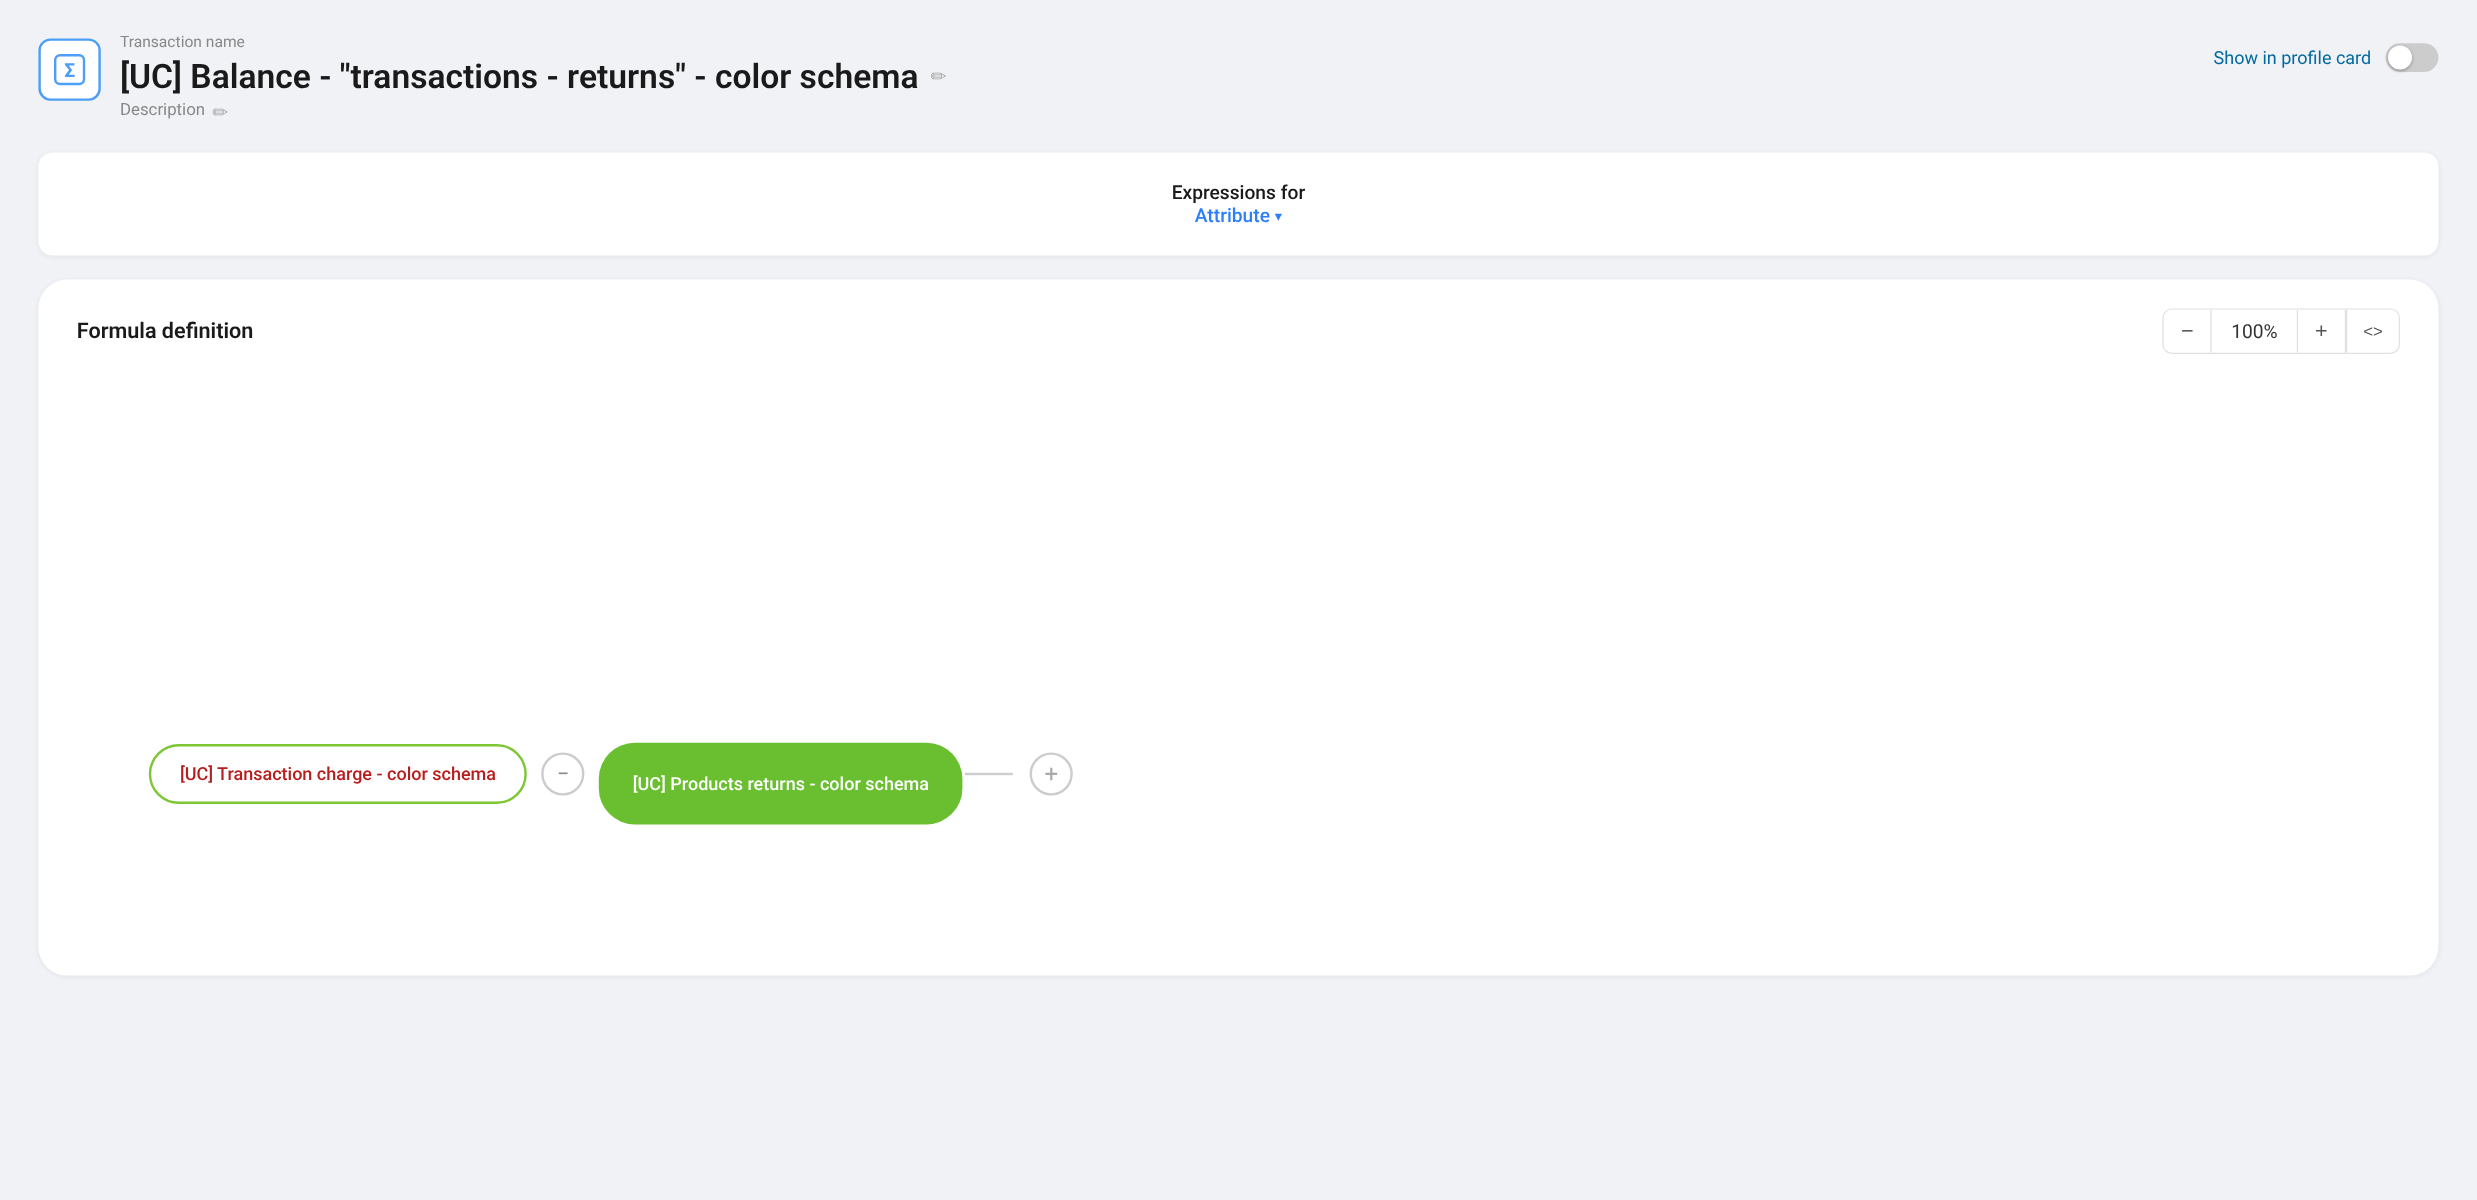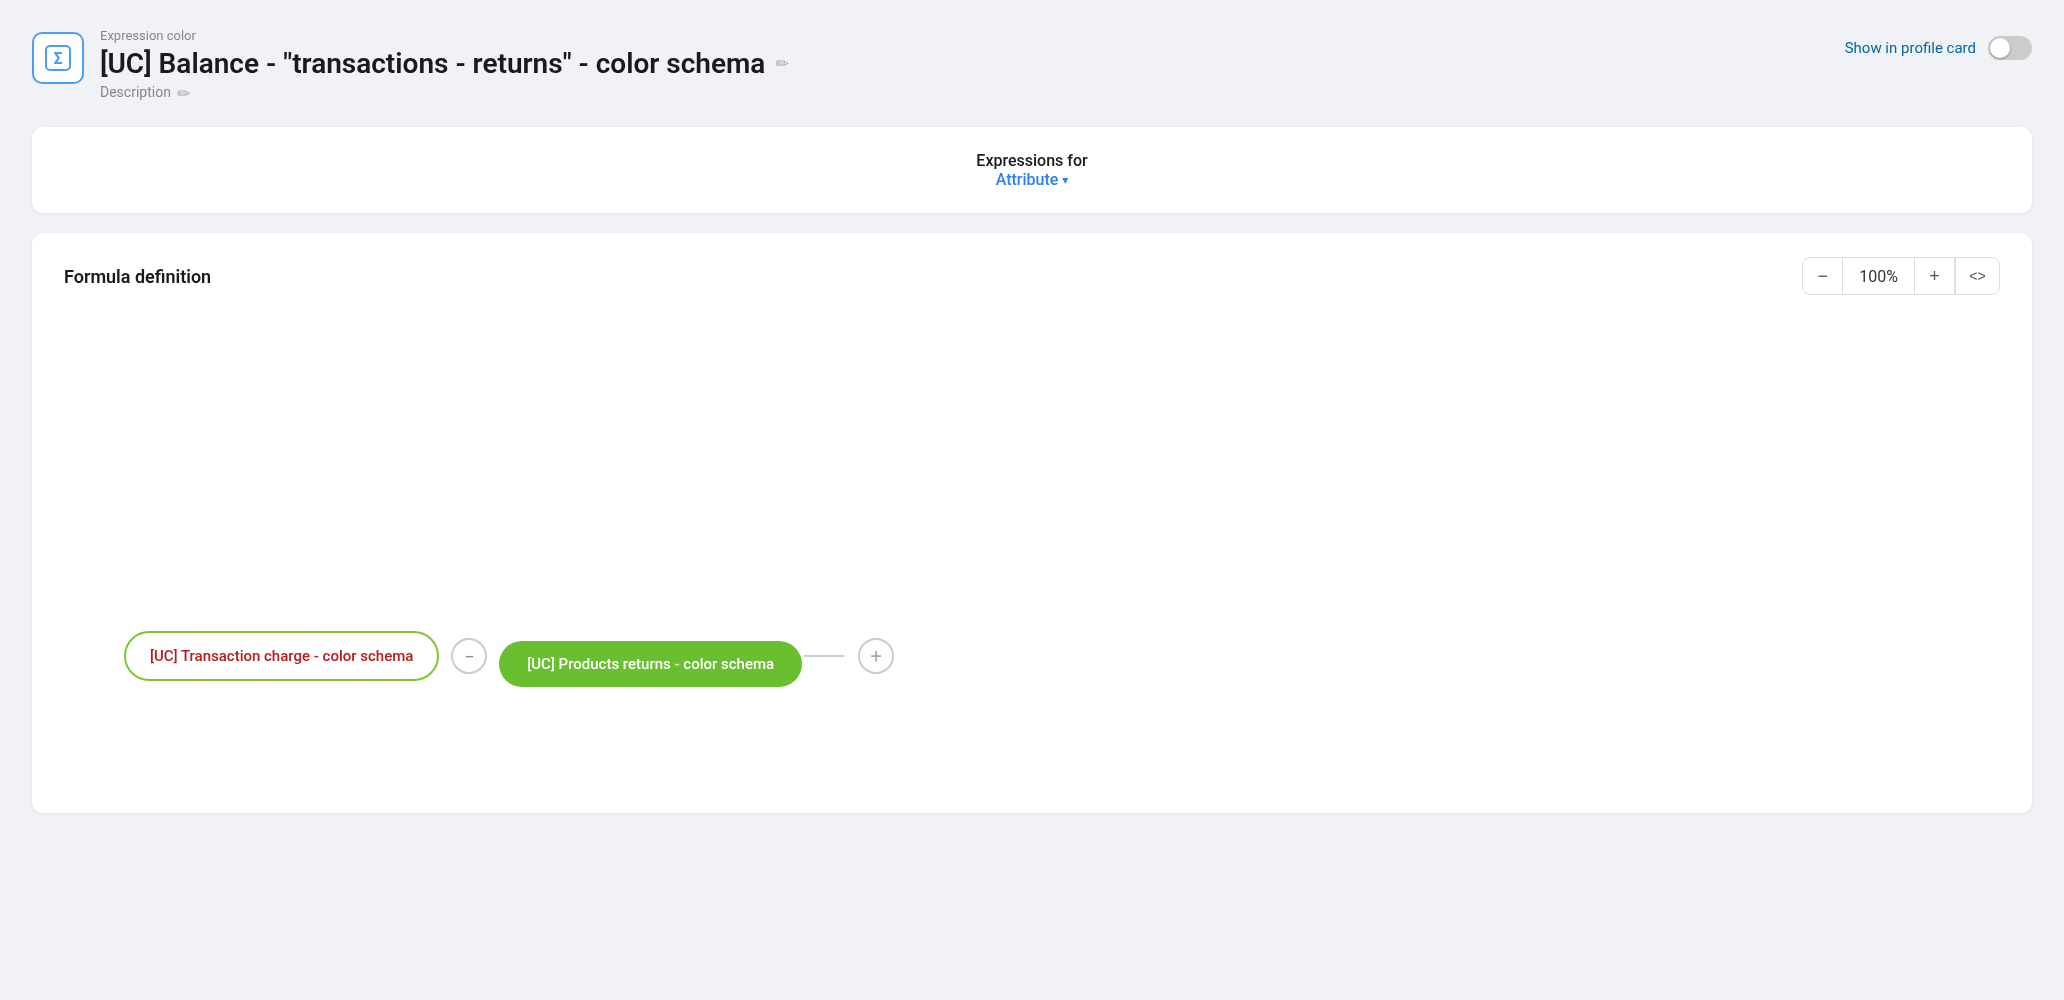"Expression color" span.expression-name-label { text: Expression color -> Transaction name }
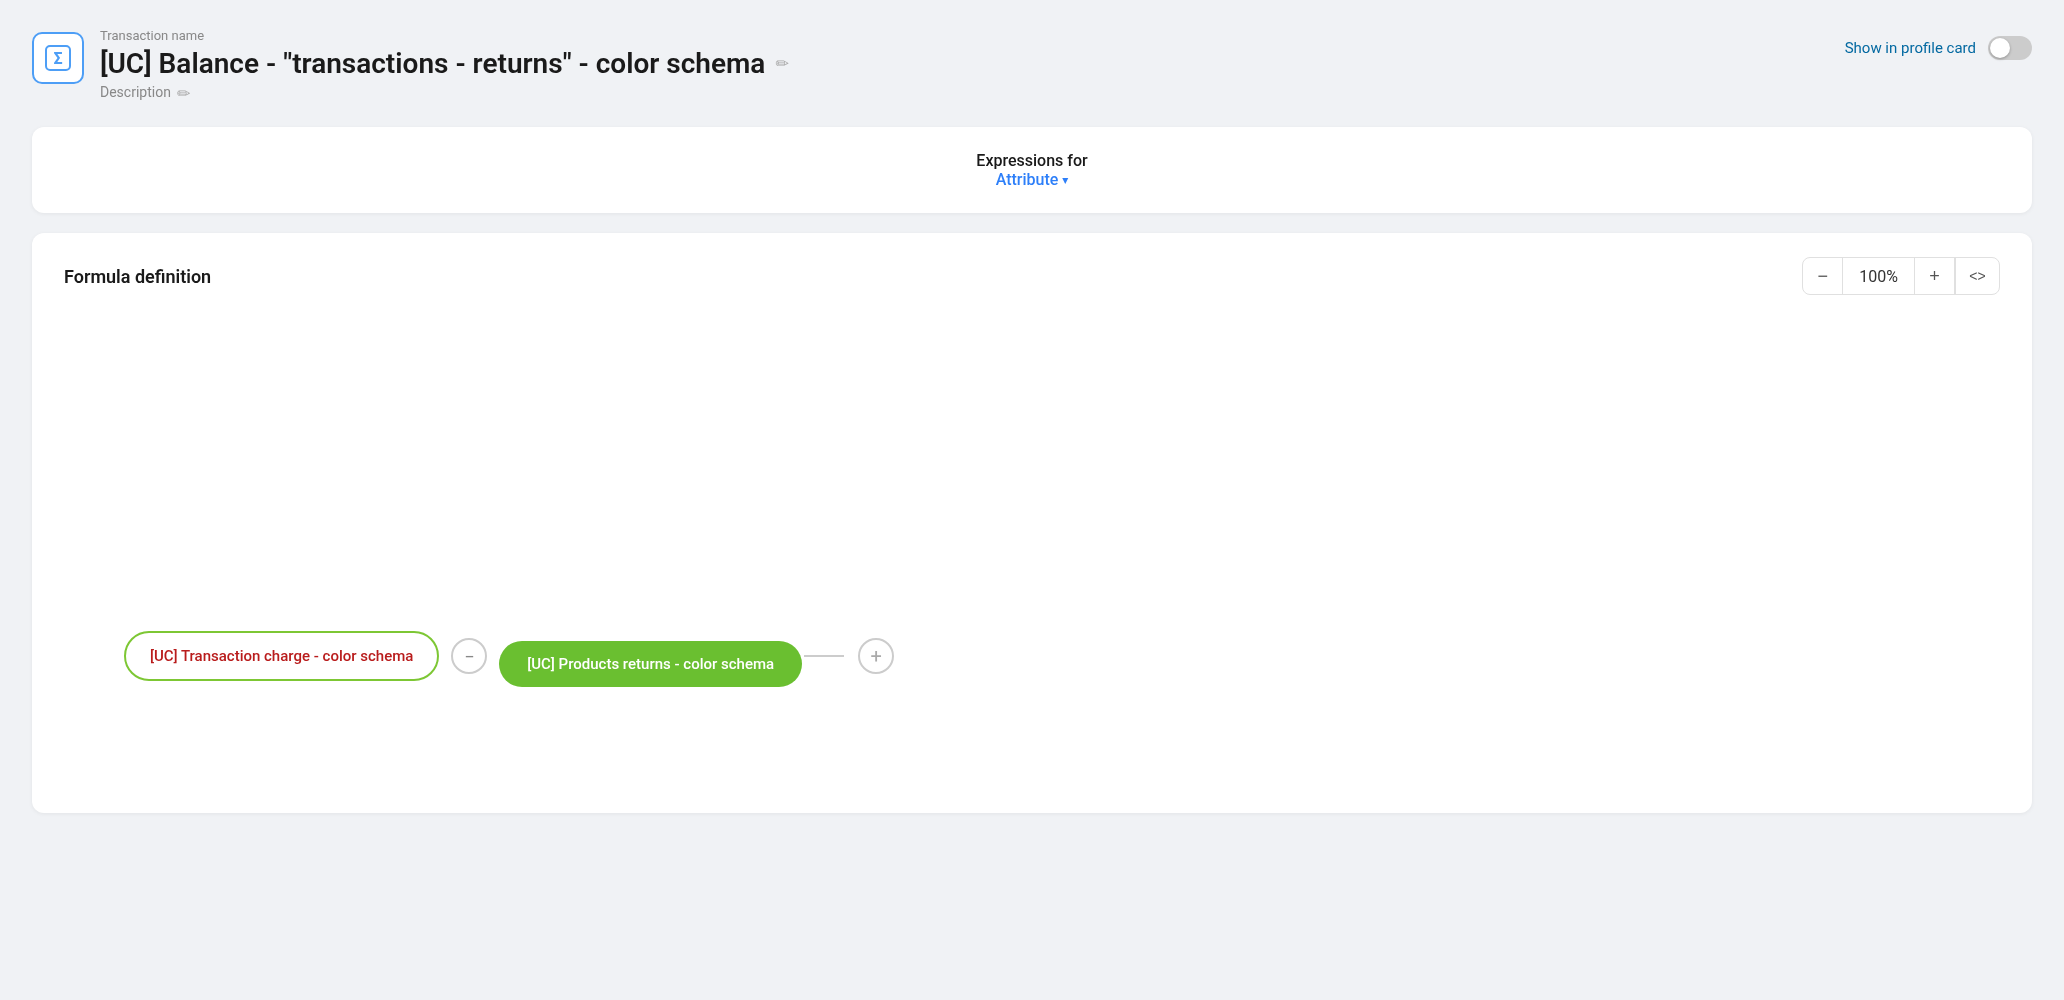"Formula definition" .formula-card { border-radius: 12px -> 24px }
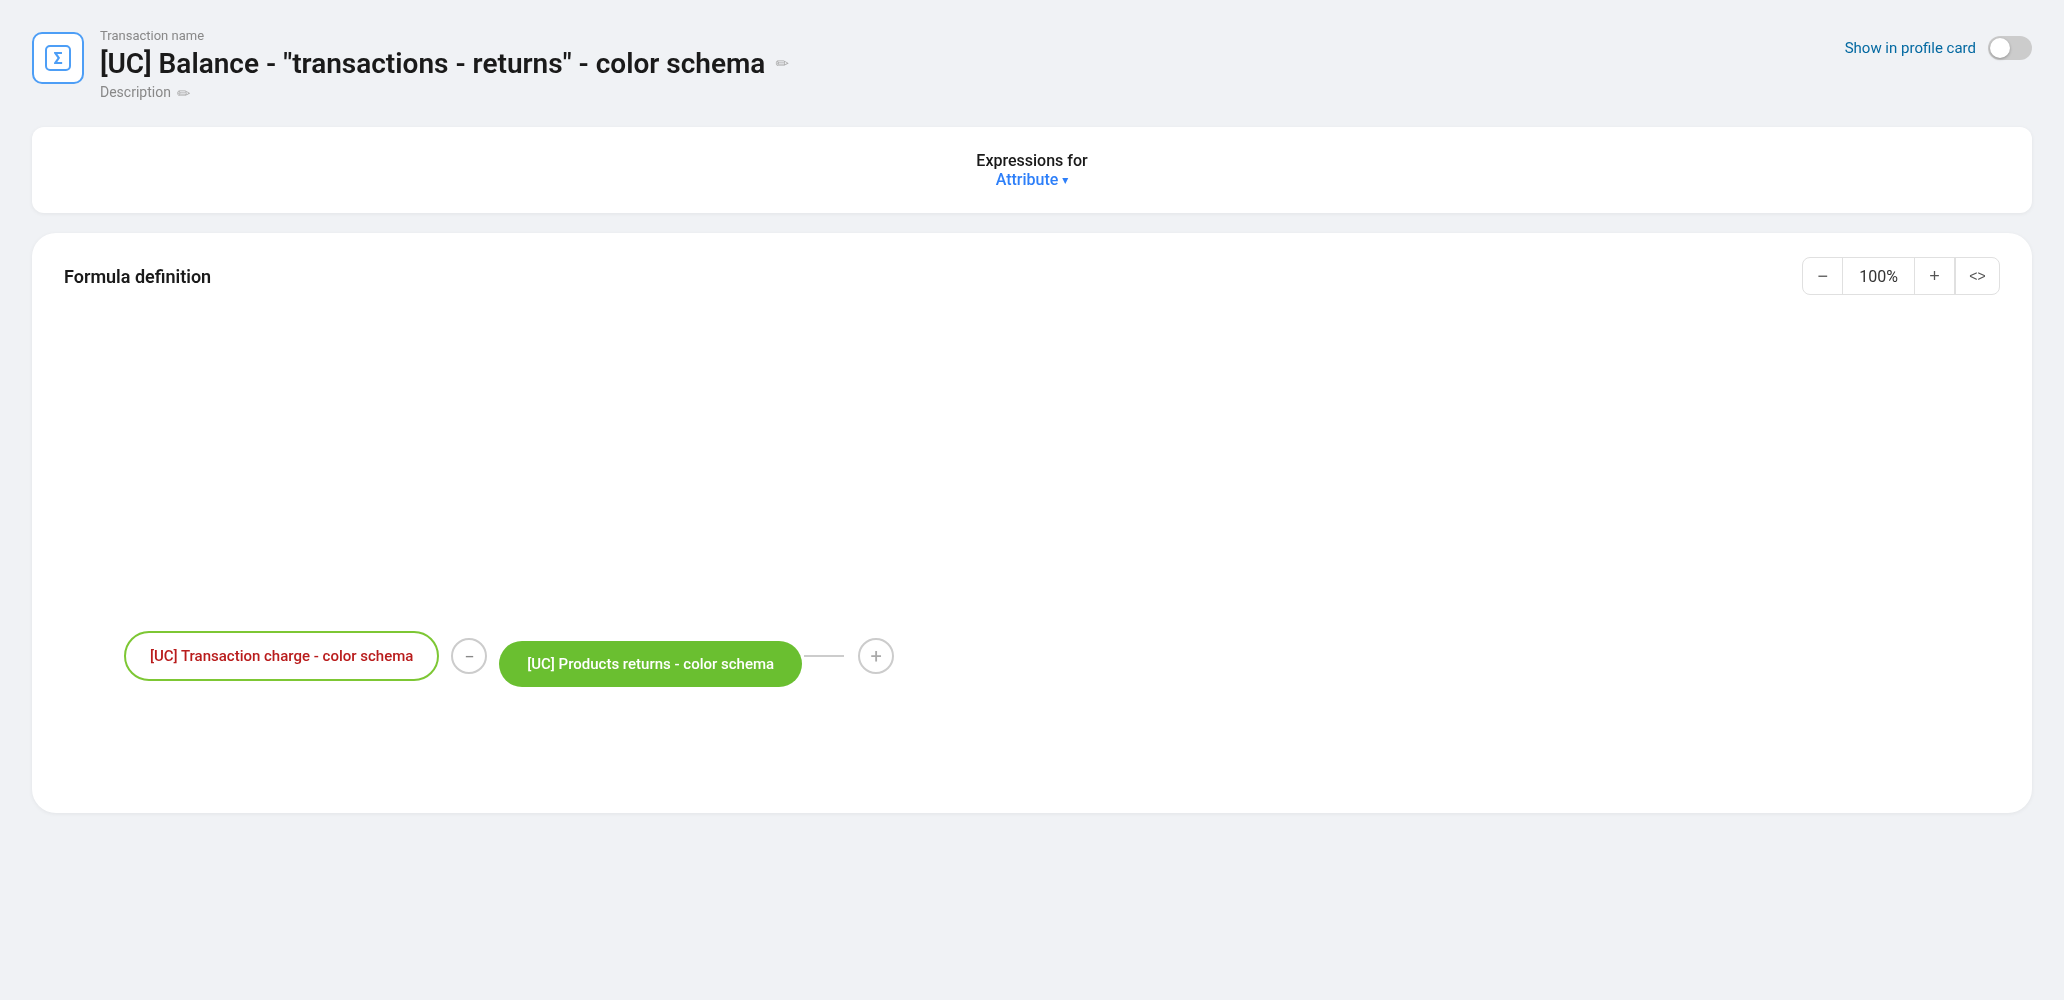"[UC] Products returns - color" .node-filled { padding: 14px 28px -> 25px 28px }
